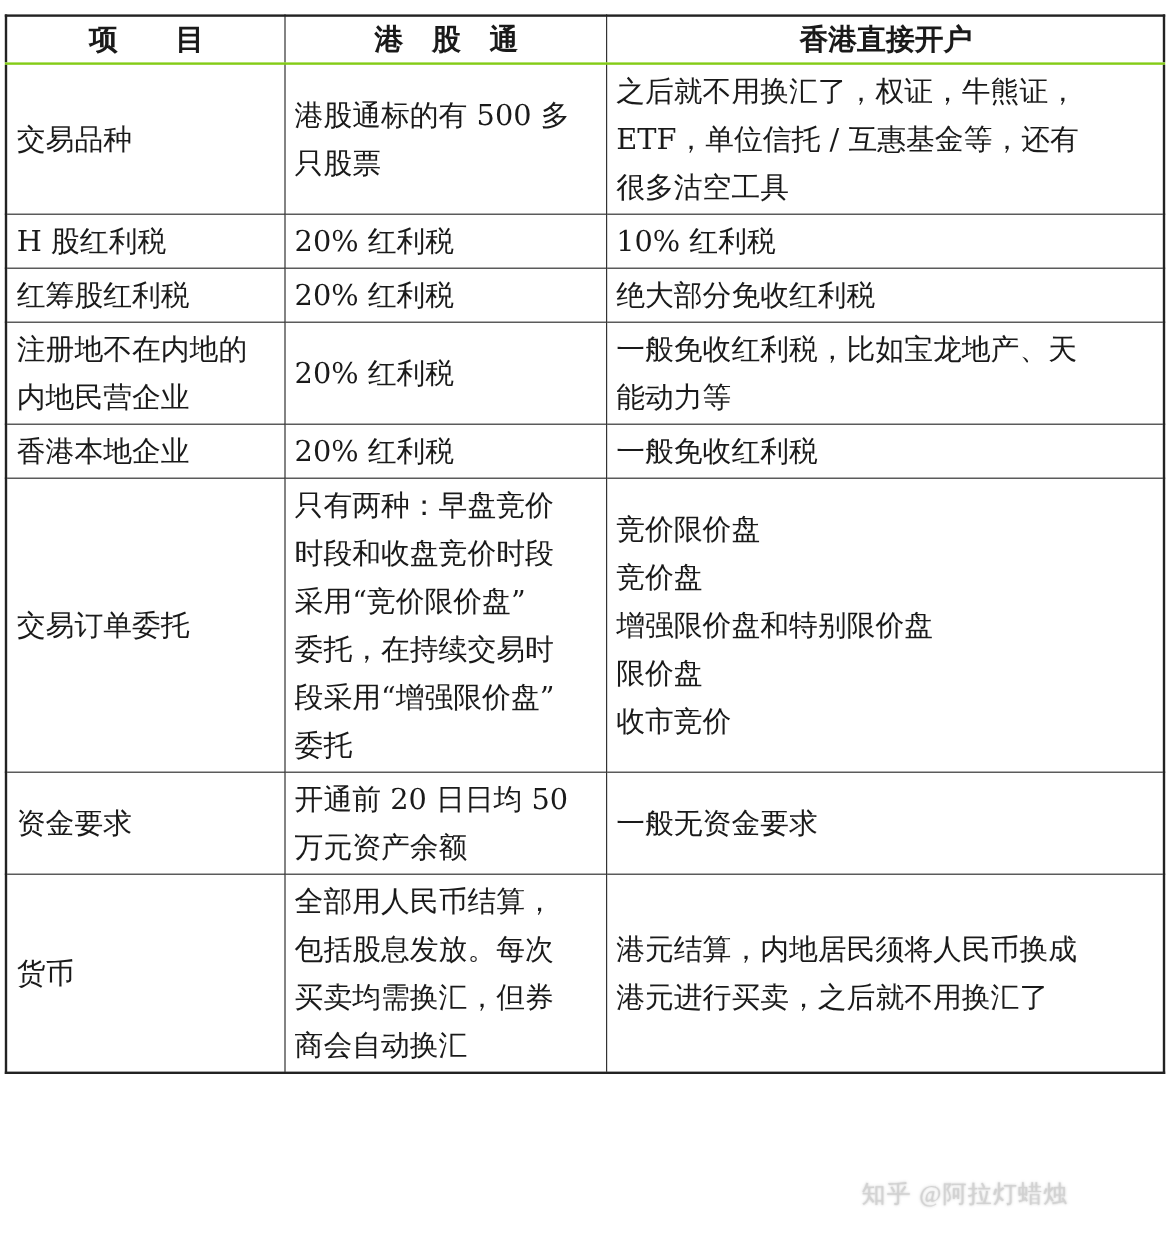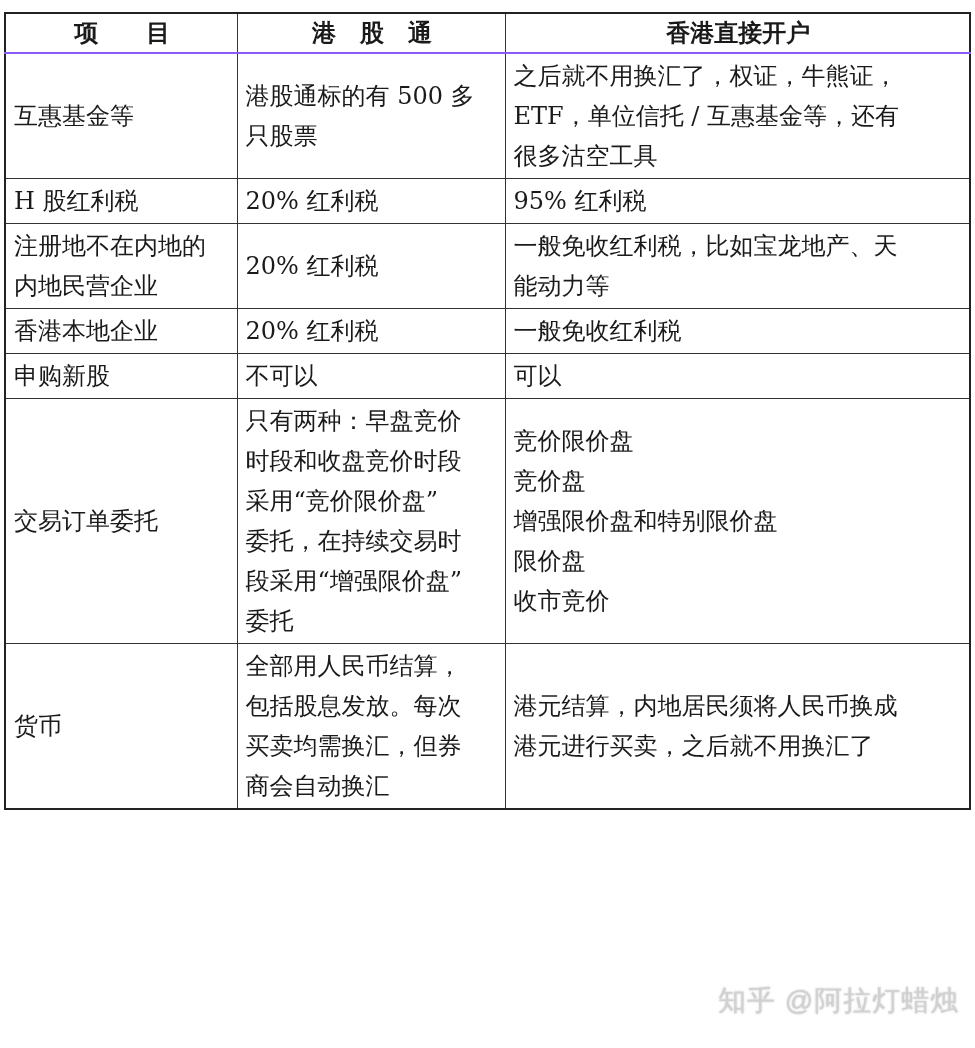"项 目" table.cmp thead tr { border-bottom: 2px solid #8b5cf6 -> 2px solid #84cc16 }
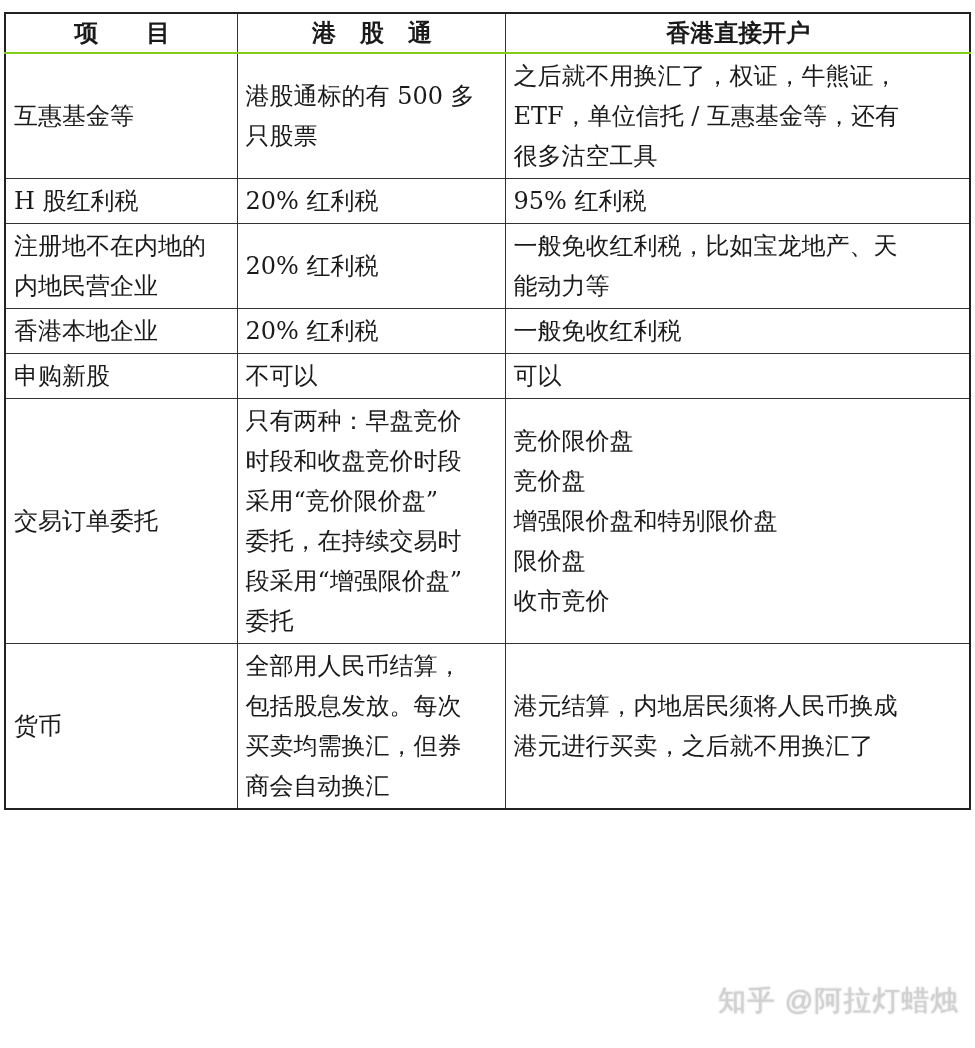"互惠基金等" td { text: 互惠基金等 -> 交易品种 }
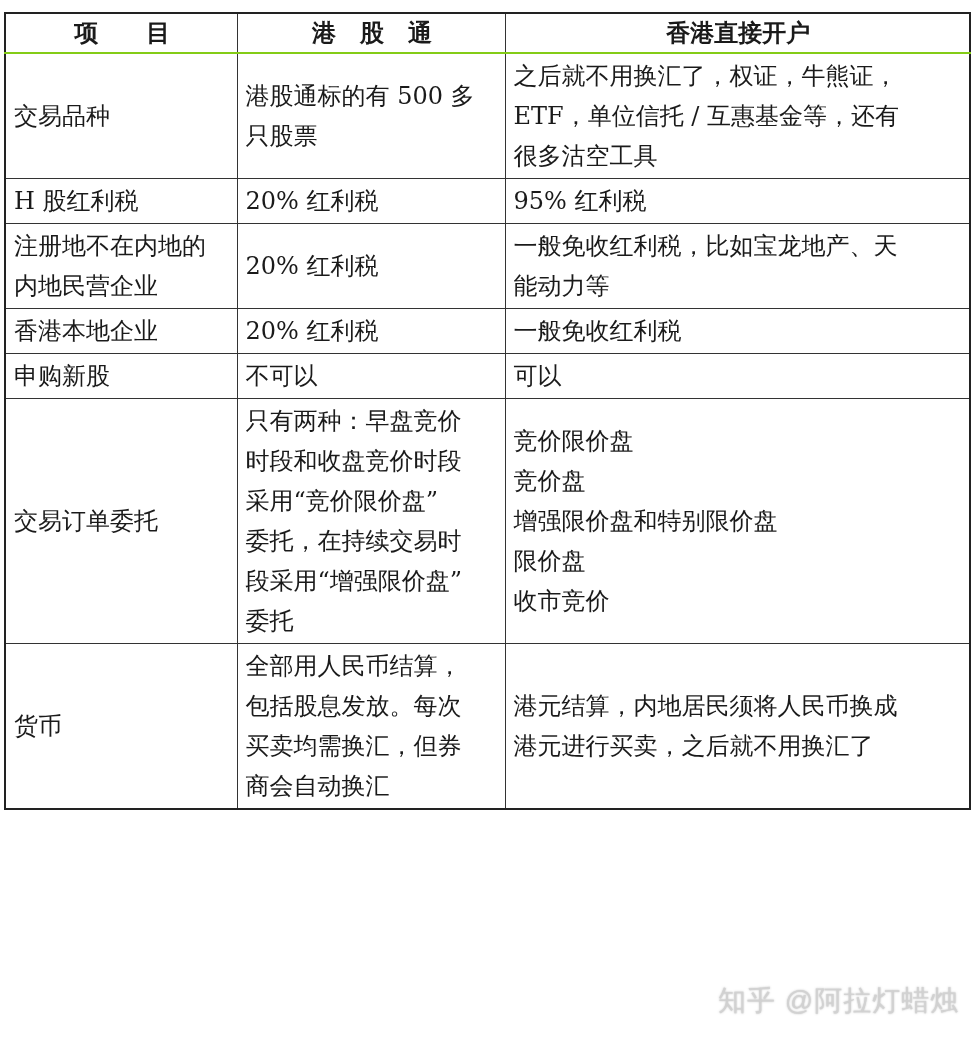"95% 红利税" td { text: 95% -> 10% }
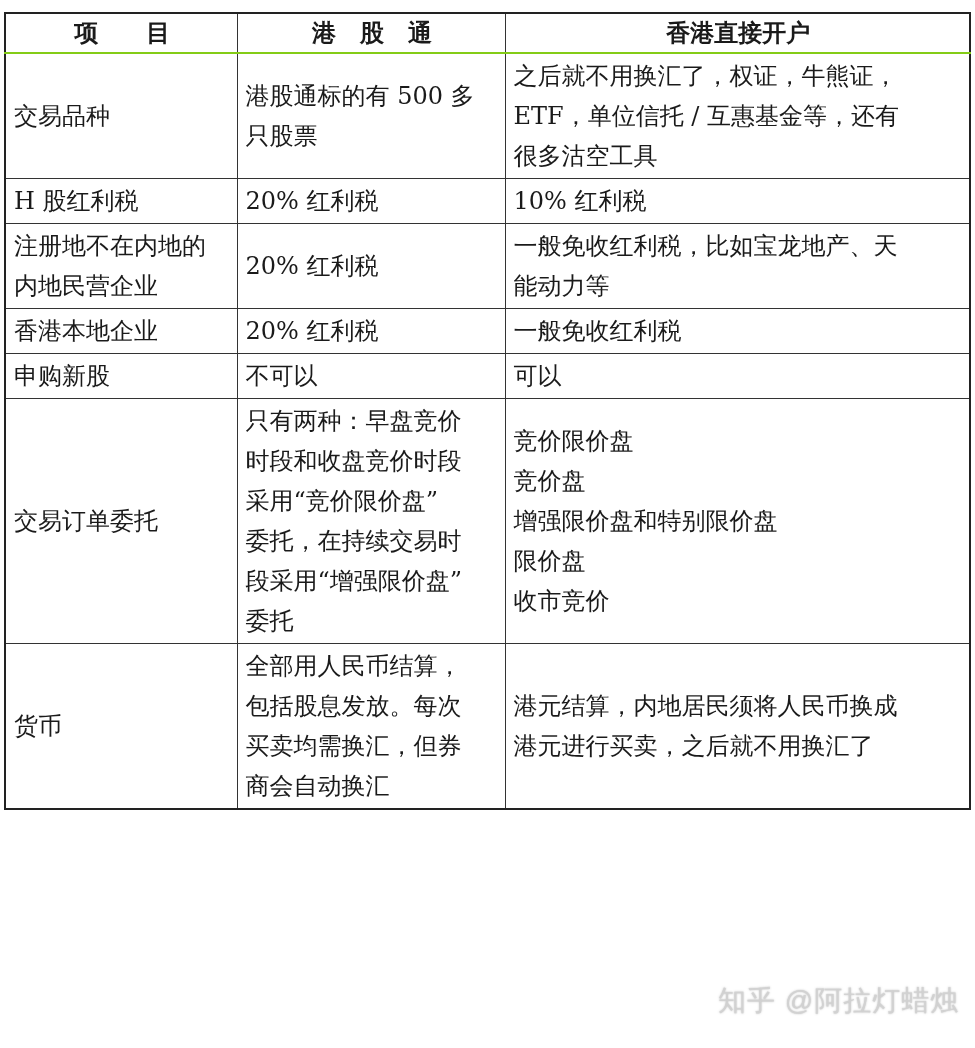"红筹股红利税" tr { html: none -> <tr> <td>红筹股红利税</td> <td>20% 红利税</td> <td>绝大部分免收红利税</td> </tr> }
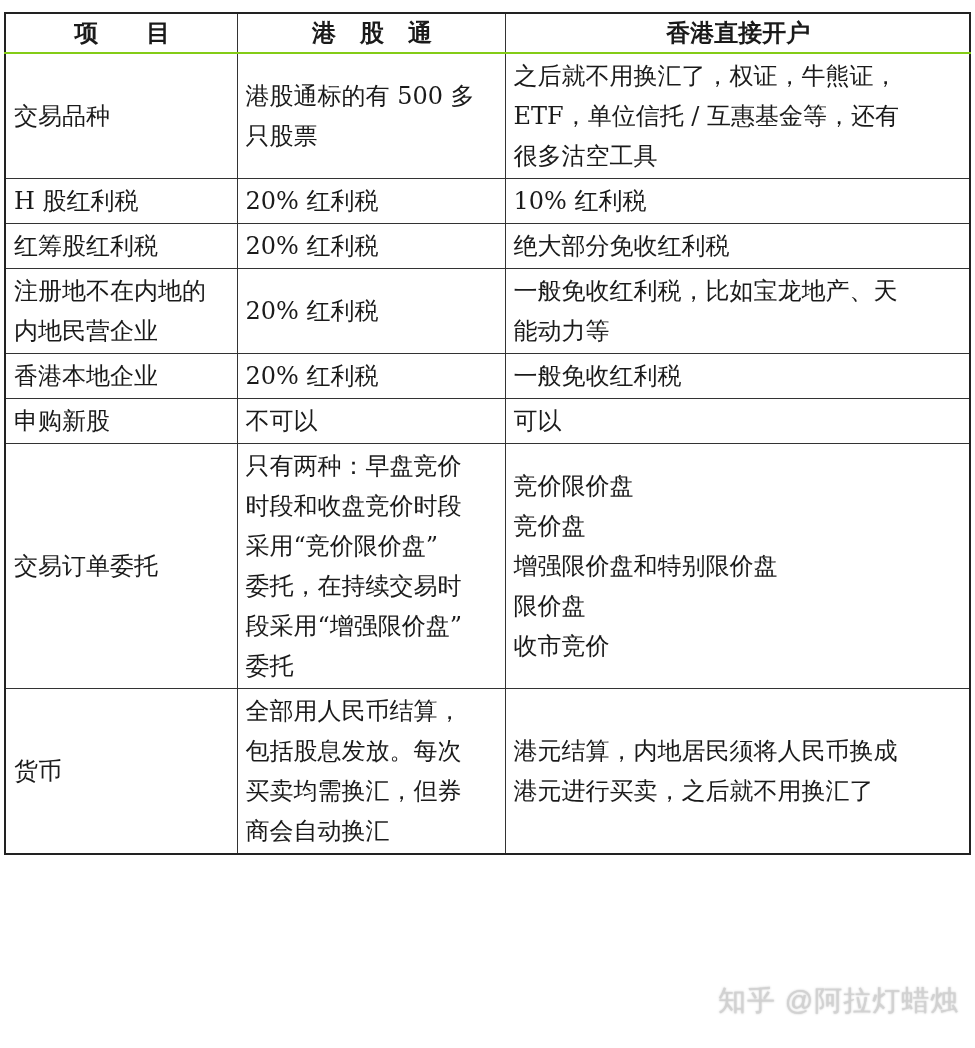"申购新股" tr { html: <tr> <td>申购新股</td> <td>不可以</td> <td>可以</td> </tr> -> none }
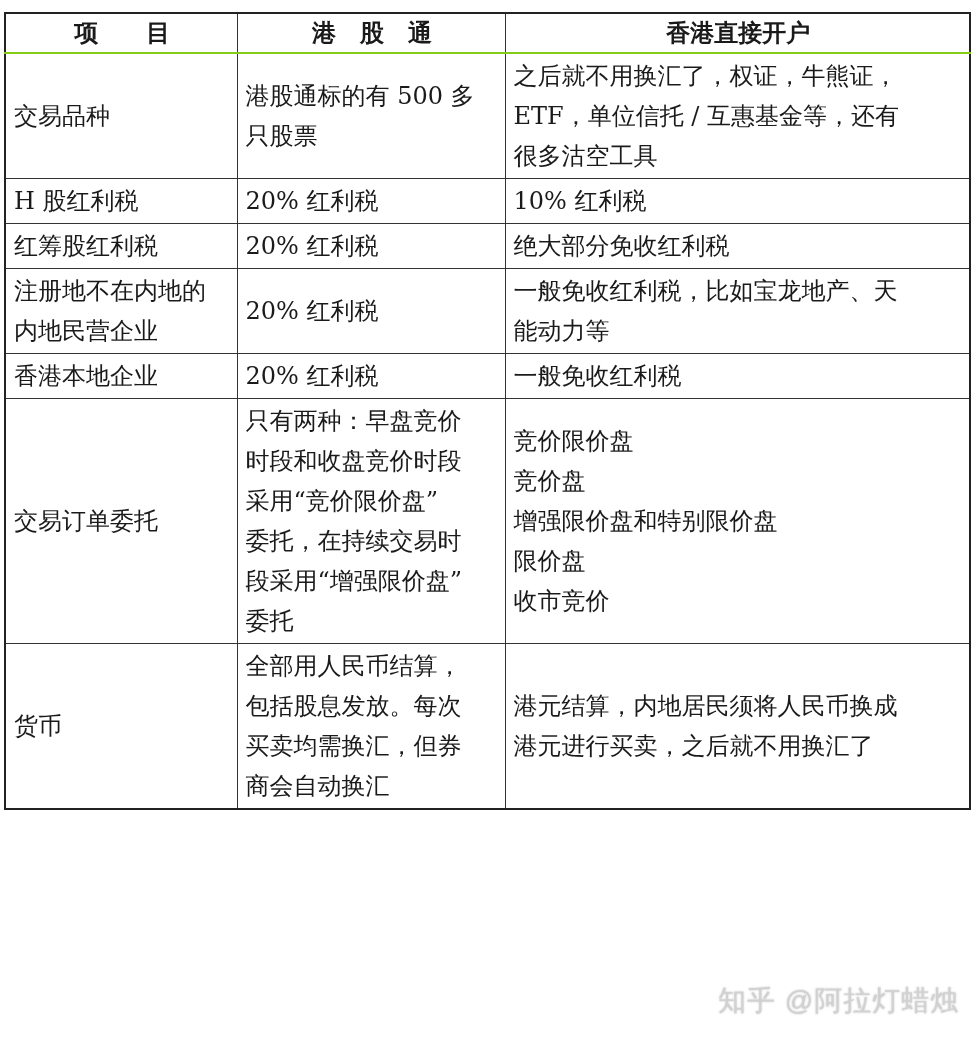"资金要求" tr { html: none -> <tr> <td>资金要求</td> <td>开通前 20 日日均 50 万元资产余额</td> <td>一般无资金要求</td> </tr> }
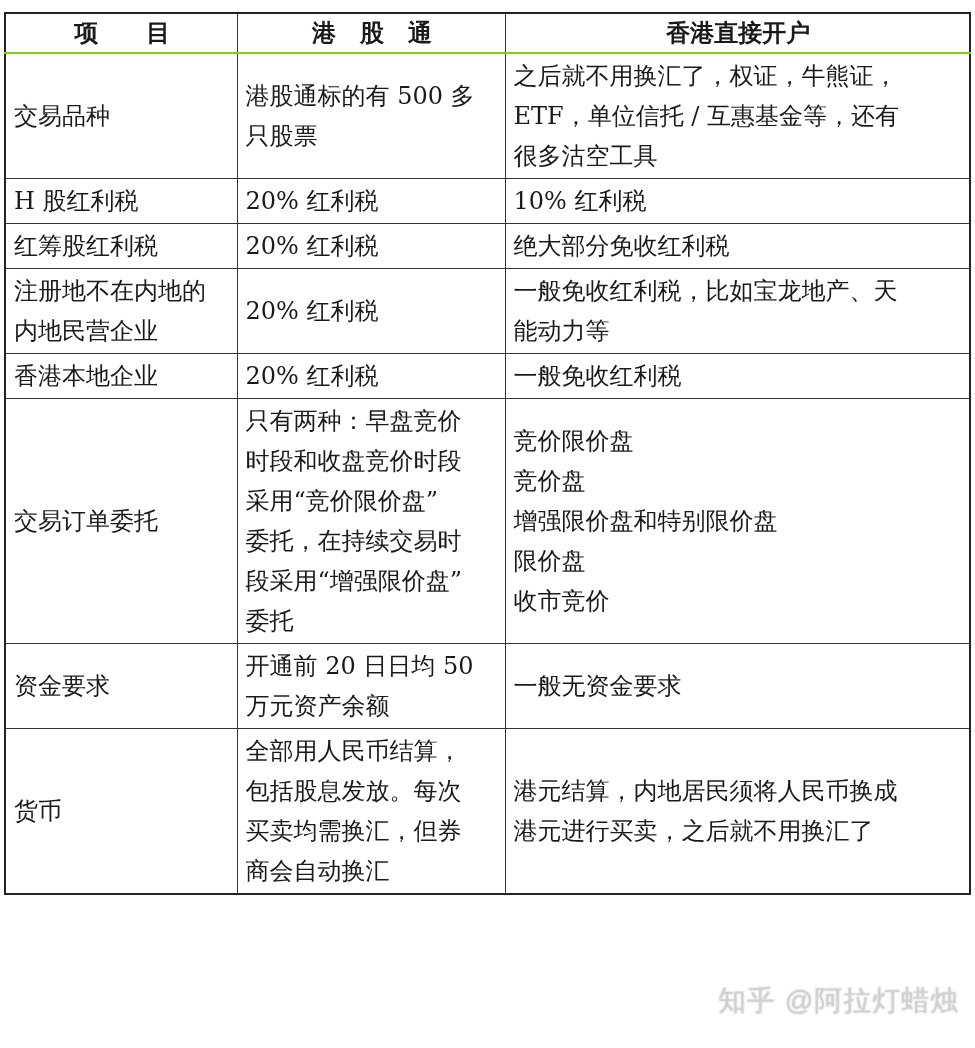"知乎 @阿拉灯蜡烛" .watermark { font-family: Liberation Sans, sans-serif -> Liberation Serif, serif; font-size: 28px -> 20px }
